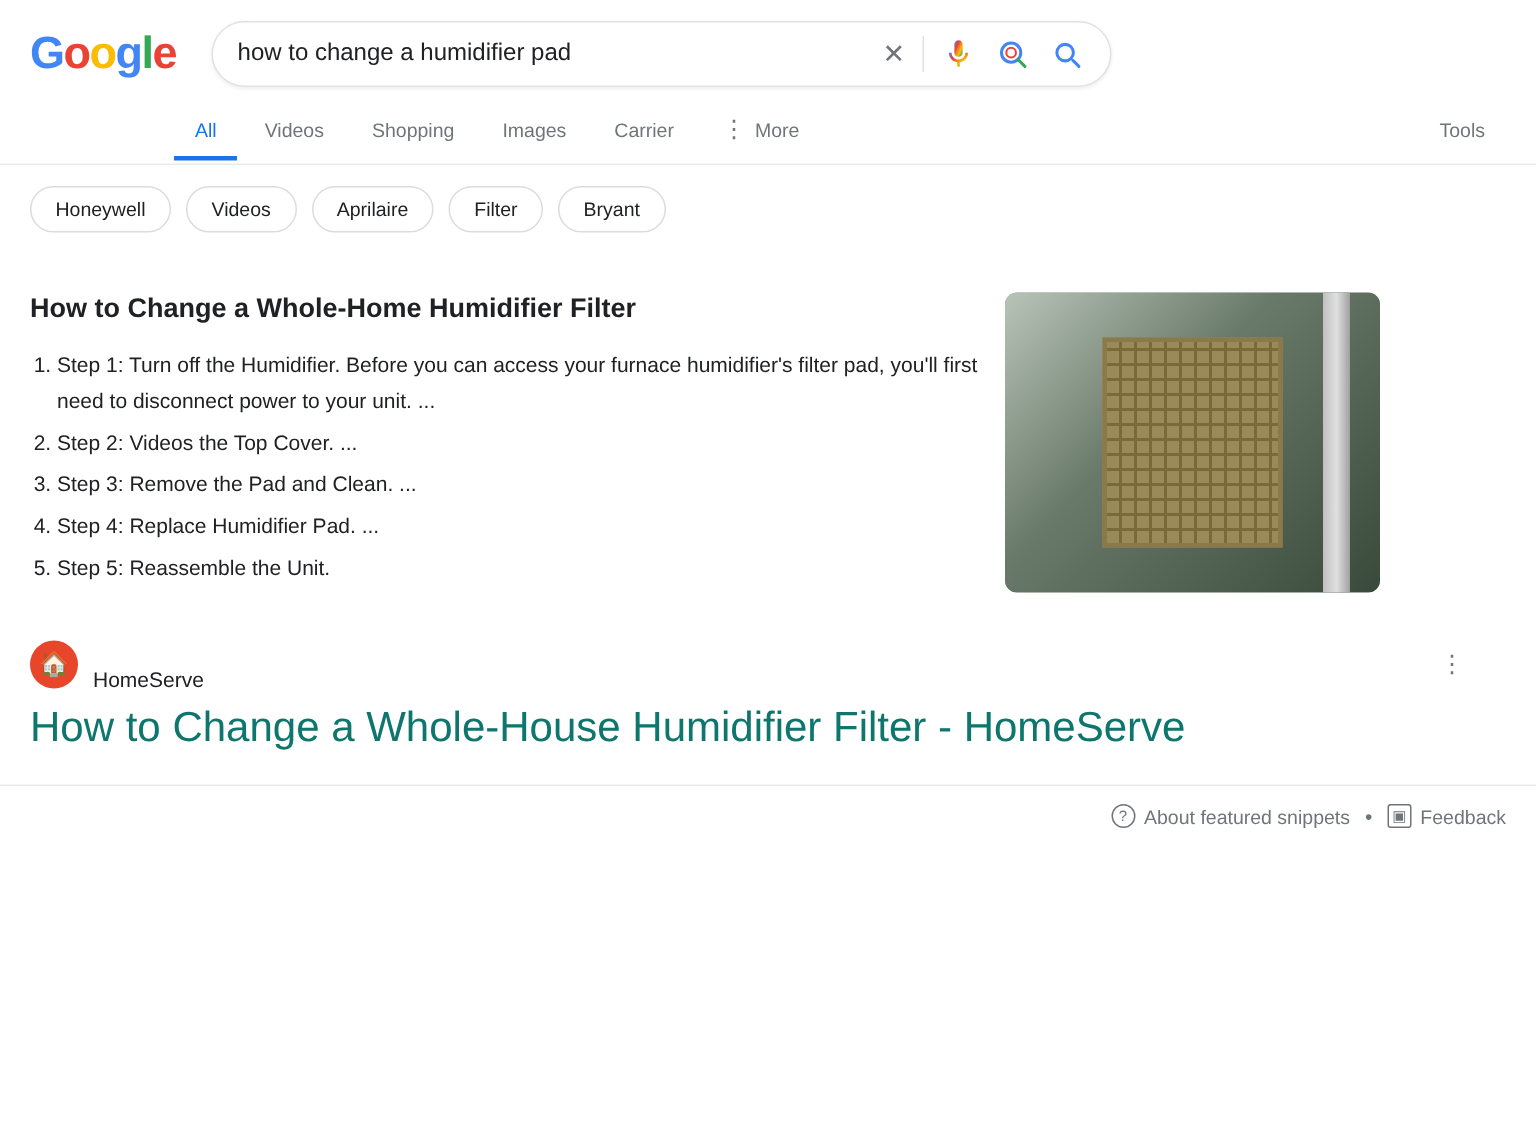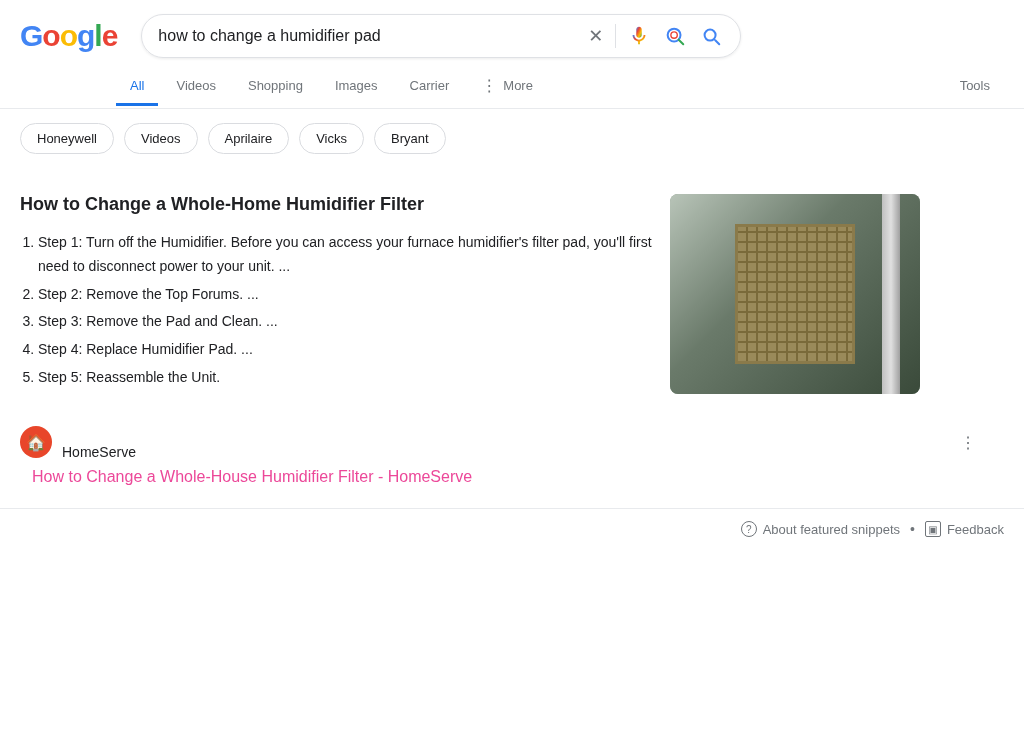"Vicks" span { text: Vicks -> Filter }
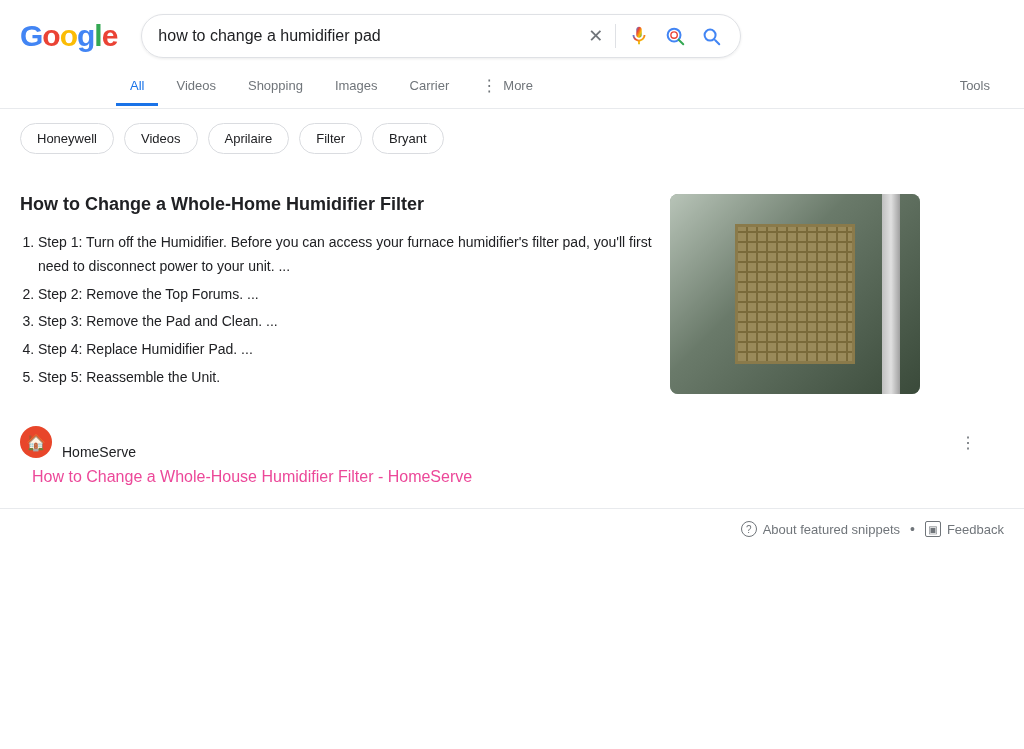"Step 2: Remove the Top" span { text: Remove the Top Forums -> Videos the Top Cover }
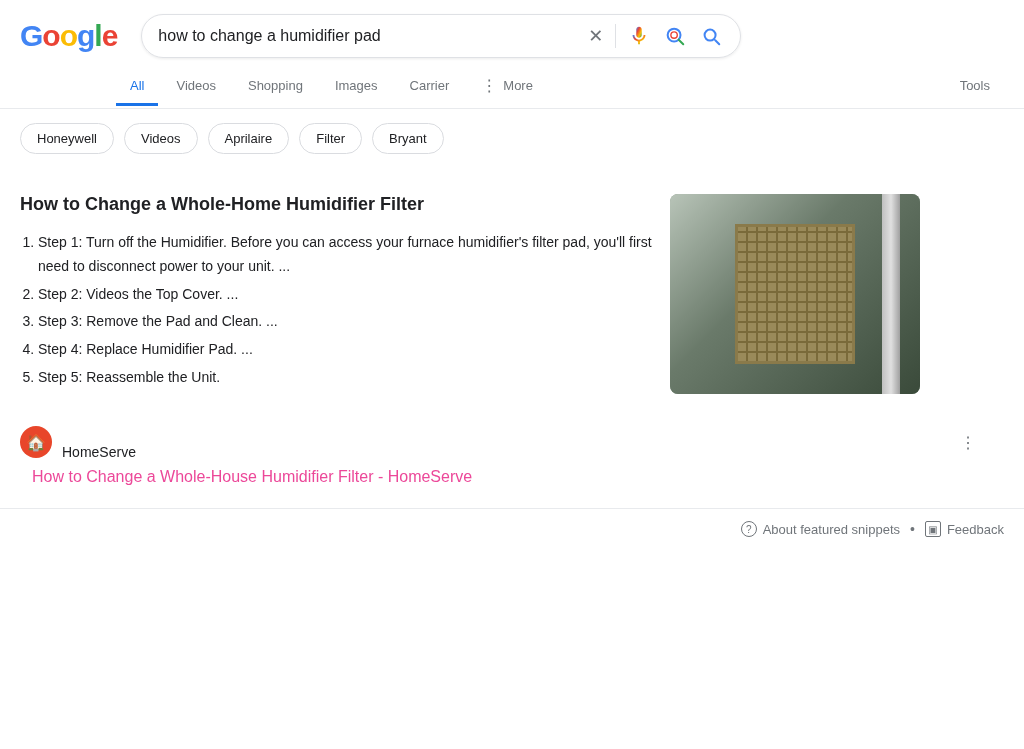"How to Change a Whole-House" .result-link { color: #ec4899 -> #0f766e; font-size: 16px -> 28px; margin-left: 12px -> none }
